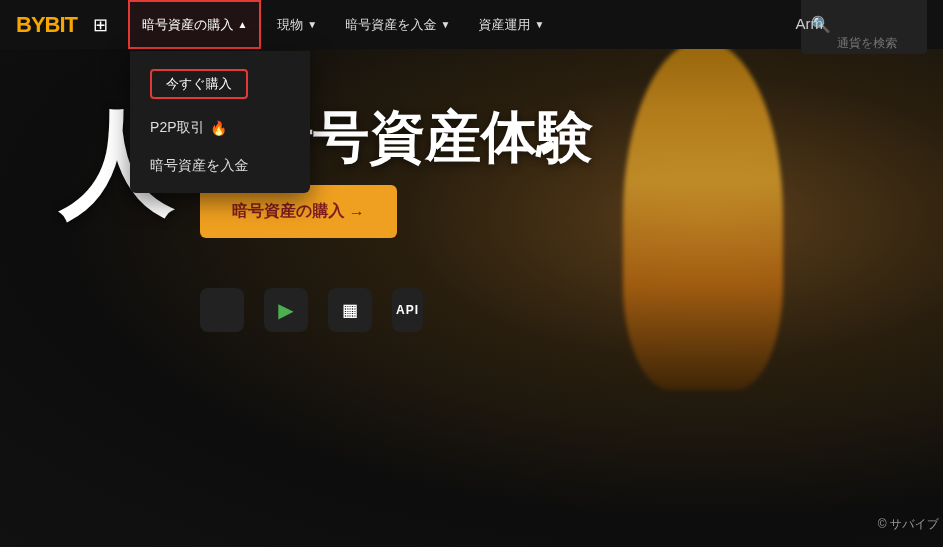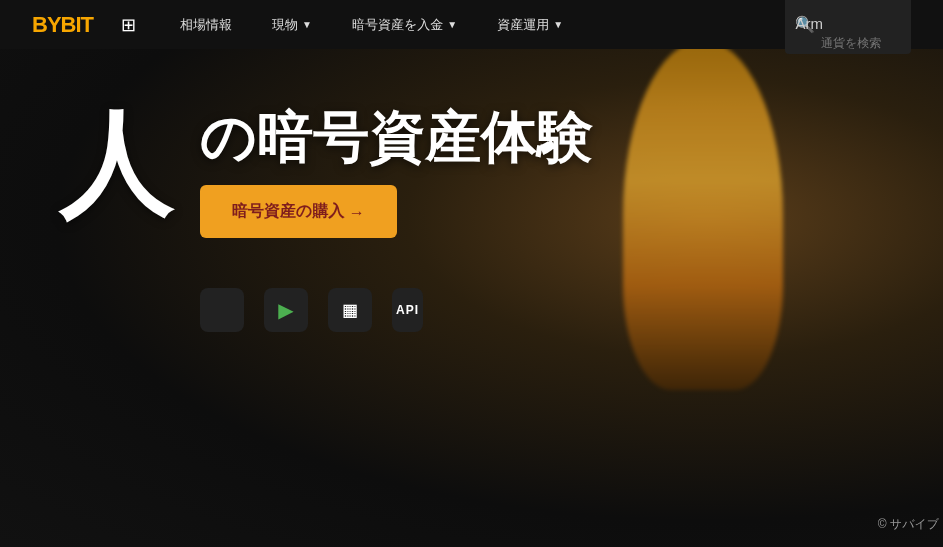"BYBIT" .navbar { gap: 16px -> 4px; padding: 0 32px -> 0 16px }
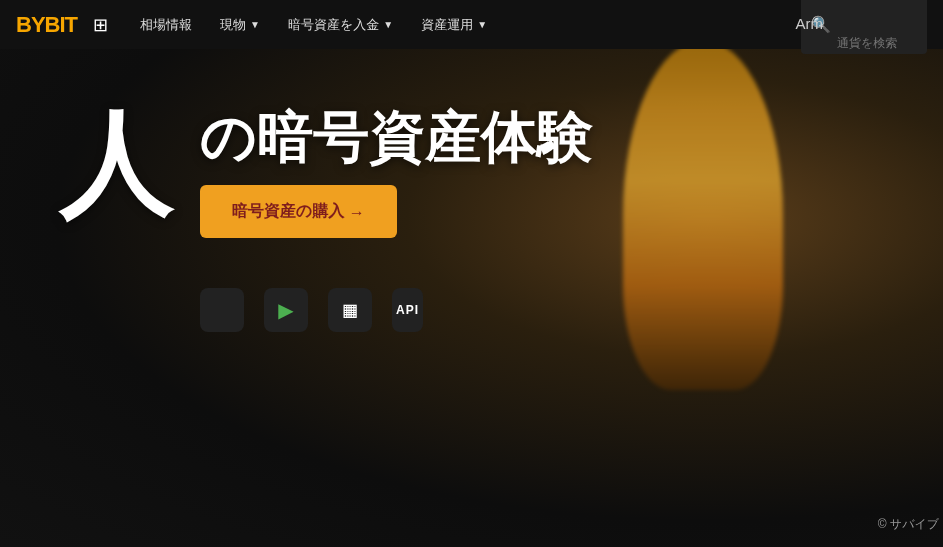"暗号資産の購入" div.navbar-dropdown-area { html: none -> <div> <span>暗号資産の購入</span> <span>▲</span> <div> <div> <span>今すぐ購入</span> </div> <div> <span>P2P取引</span> <span>🔥</span> </div> <div> <span>暗号資産を入金</span> </div> </div> </div> }
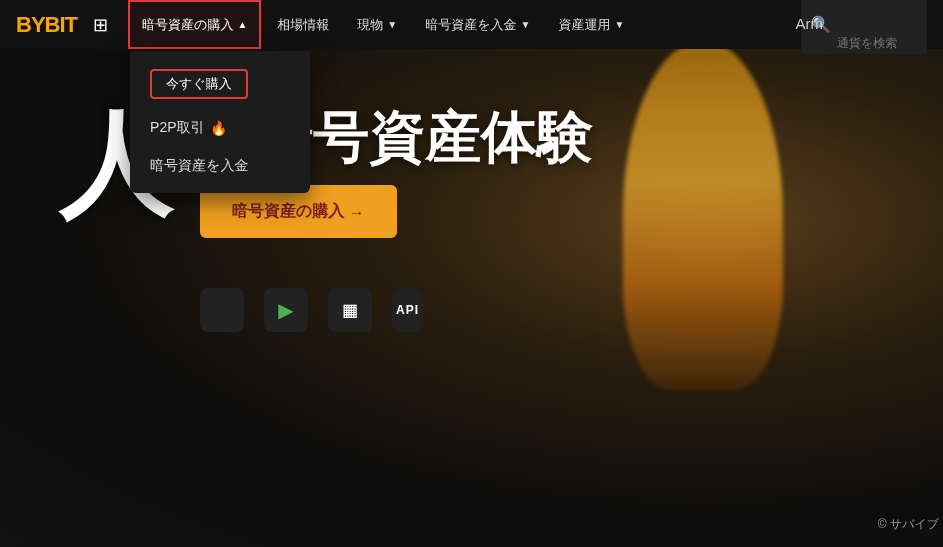"相場情報" div.nav-item { html: <div> <span>相場情報</span> </div> -> none }
